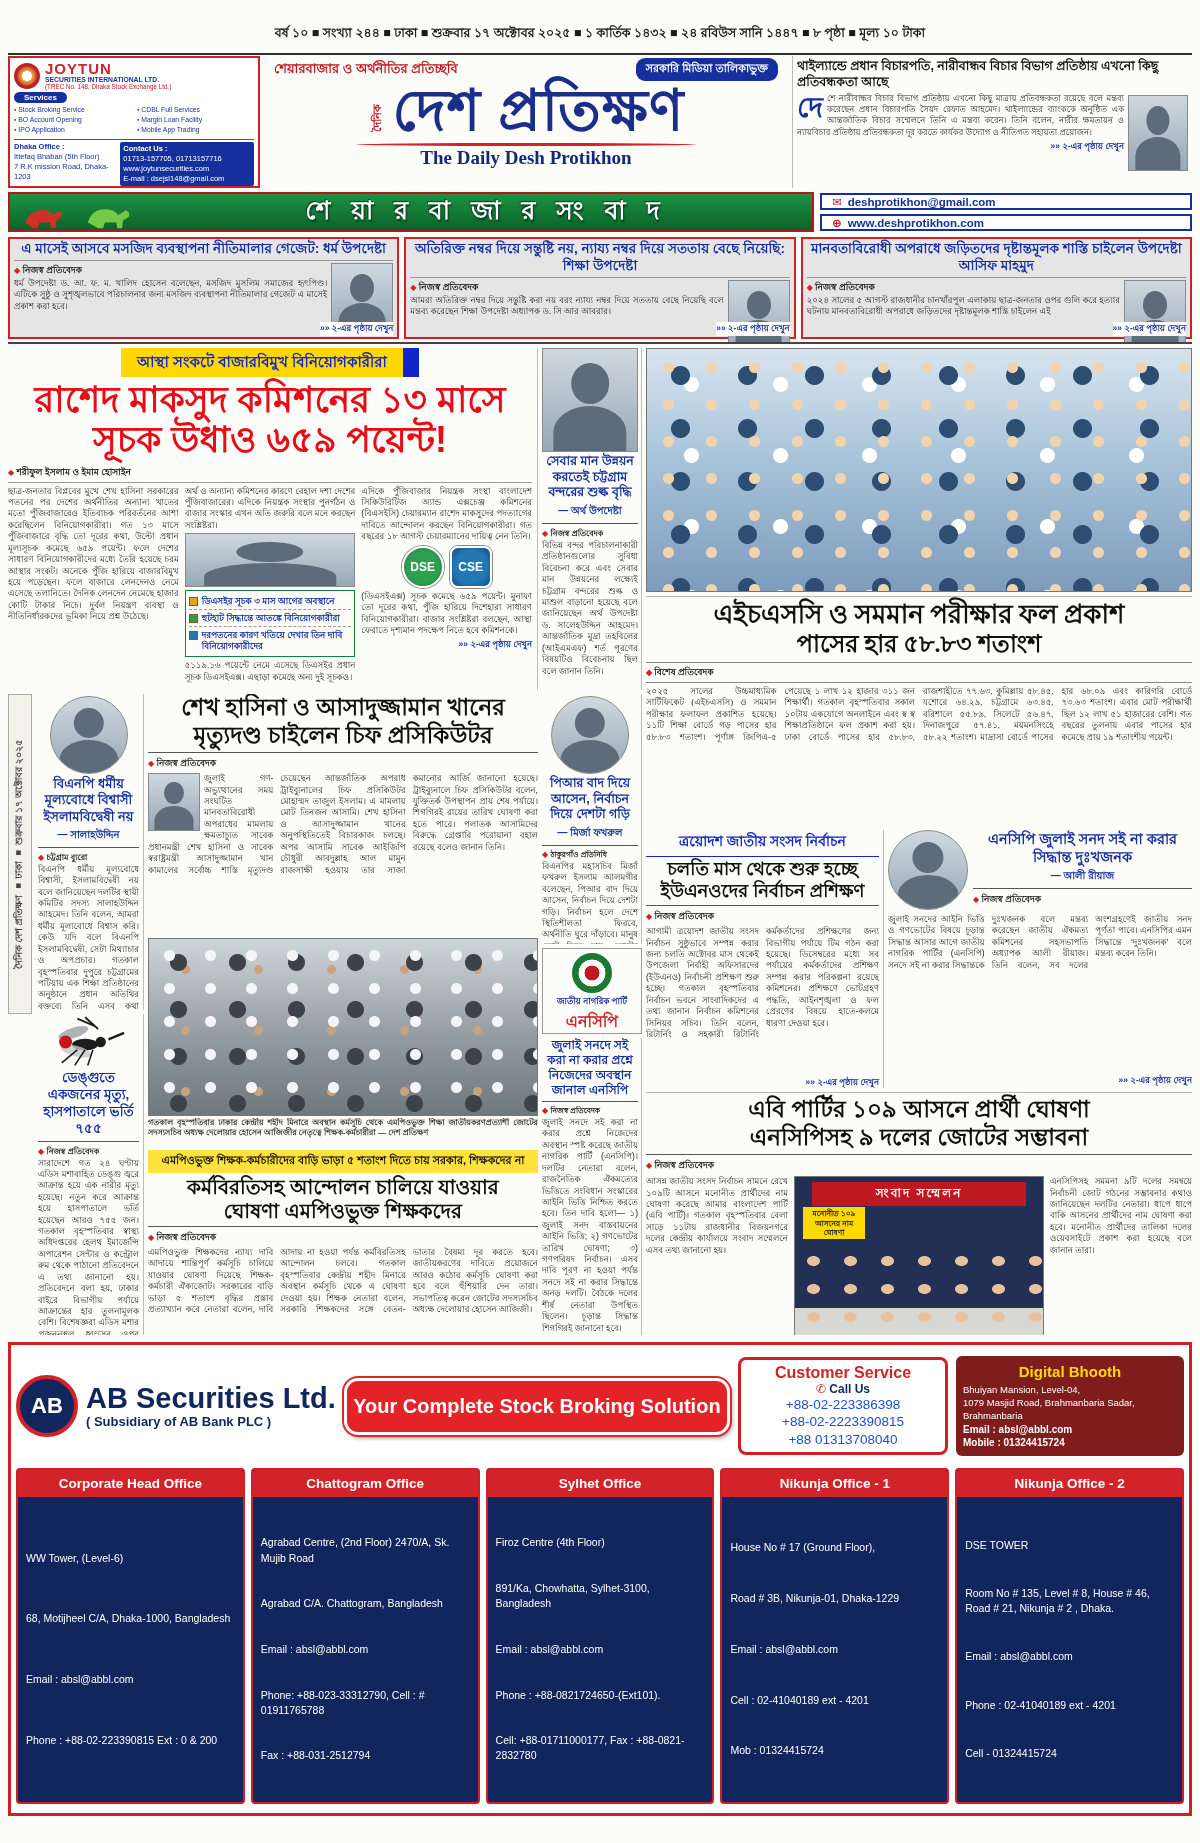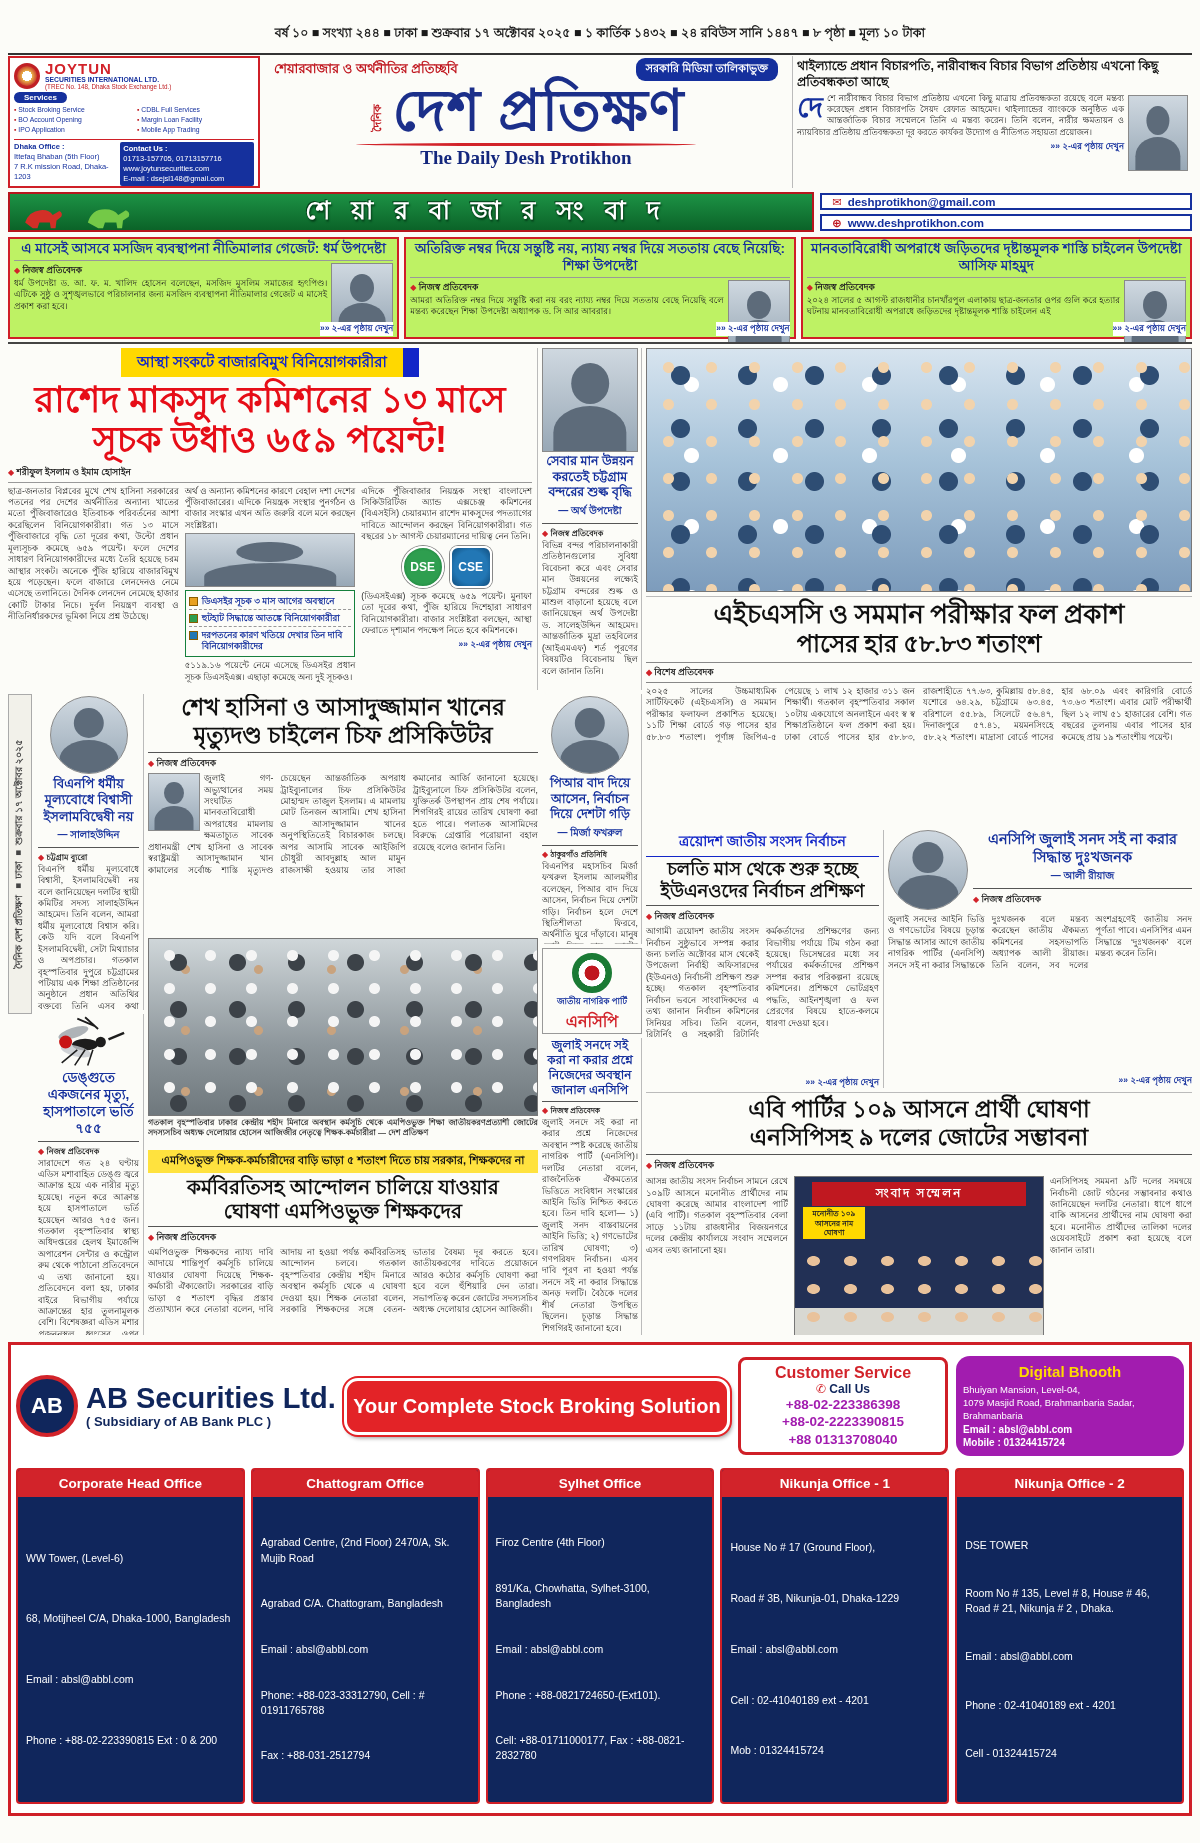"এ মাসেই আসবে মসজিদ ব্যবস্থাপনা" .tbox { background: #bef264 -> #e5e5e5 }
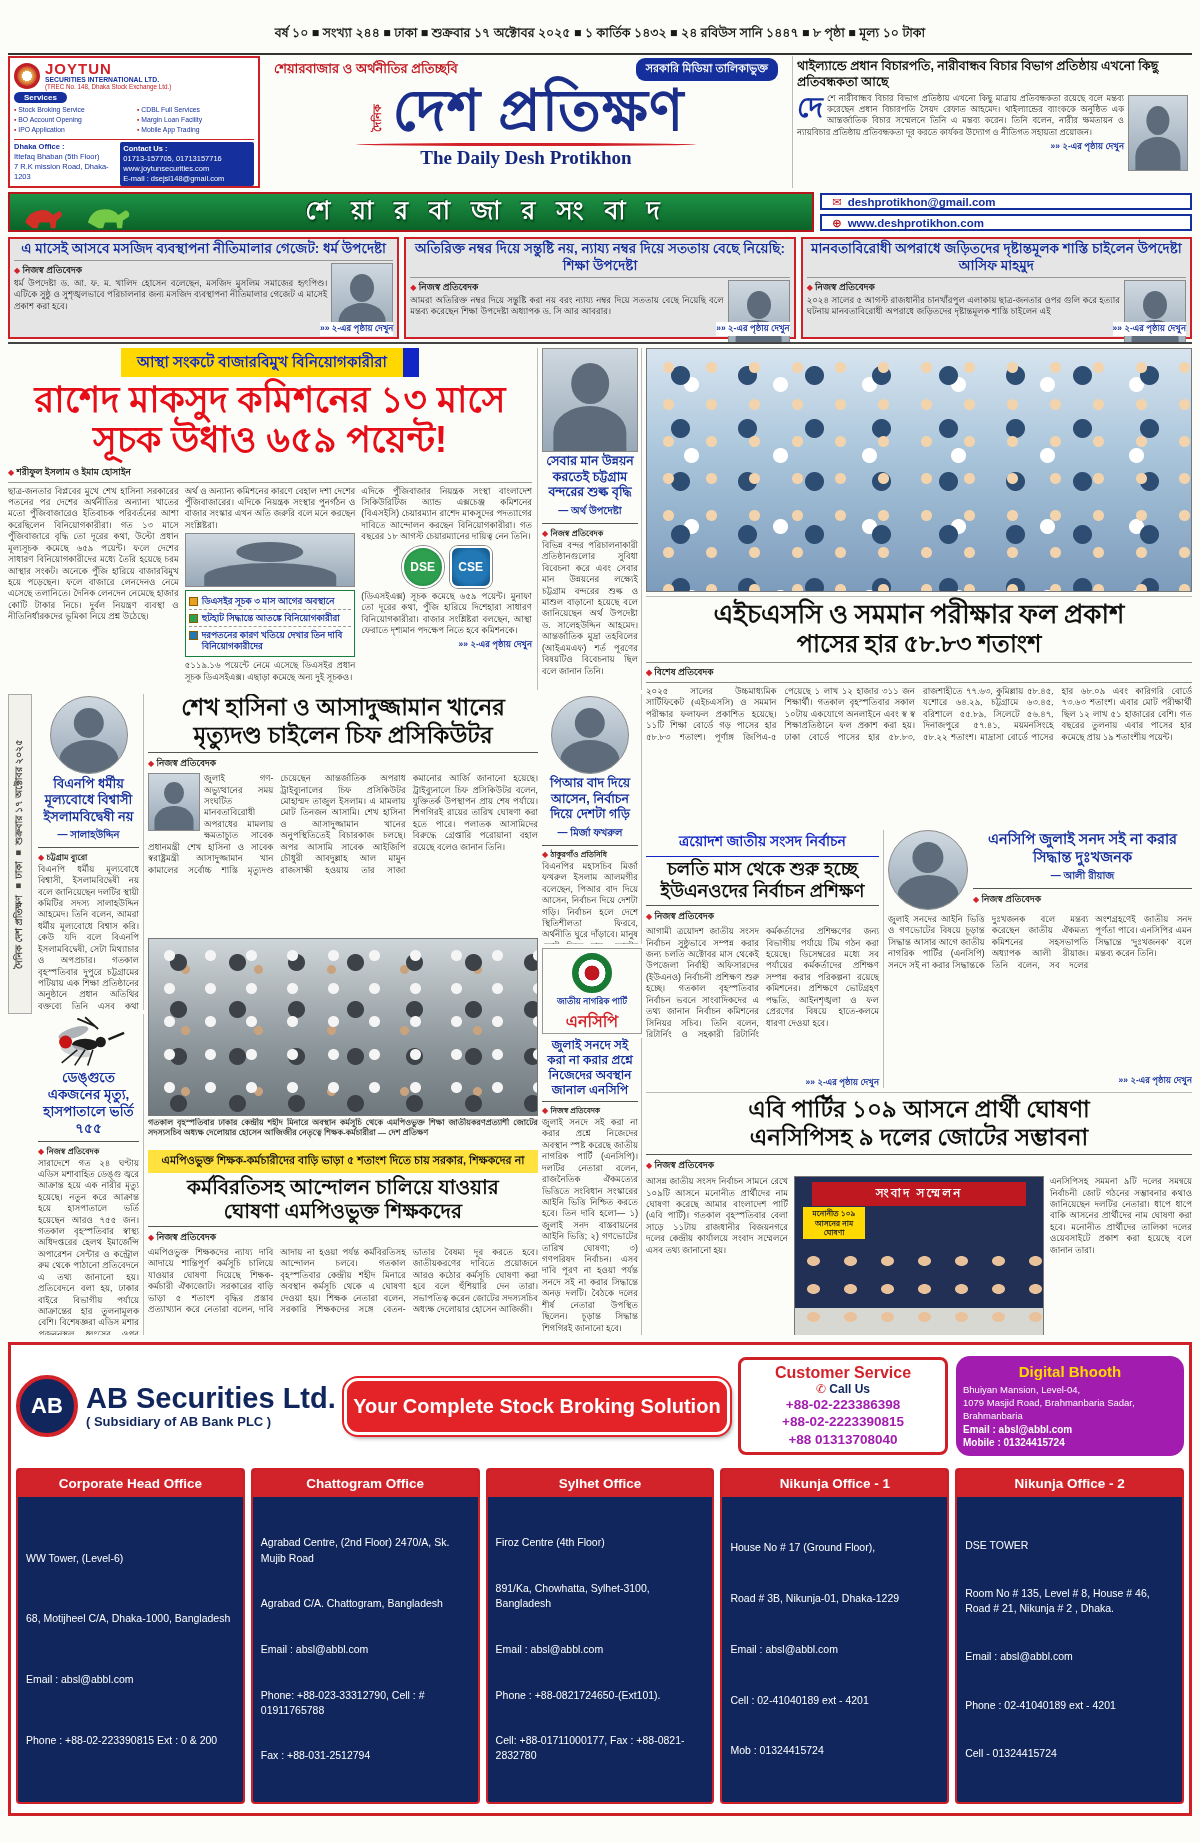"Digital Bhooth" .f-digi { background: #a21caf -> #7f1d1d; border-radius: 14px -> 6px }
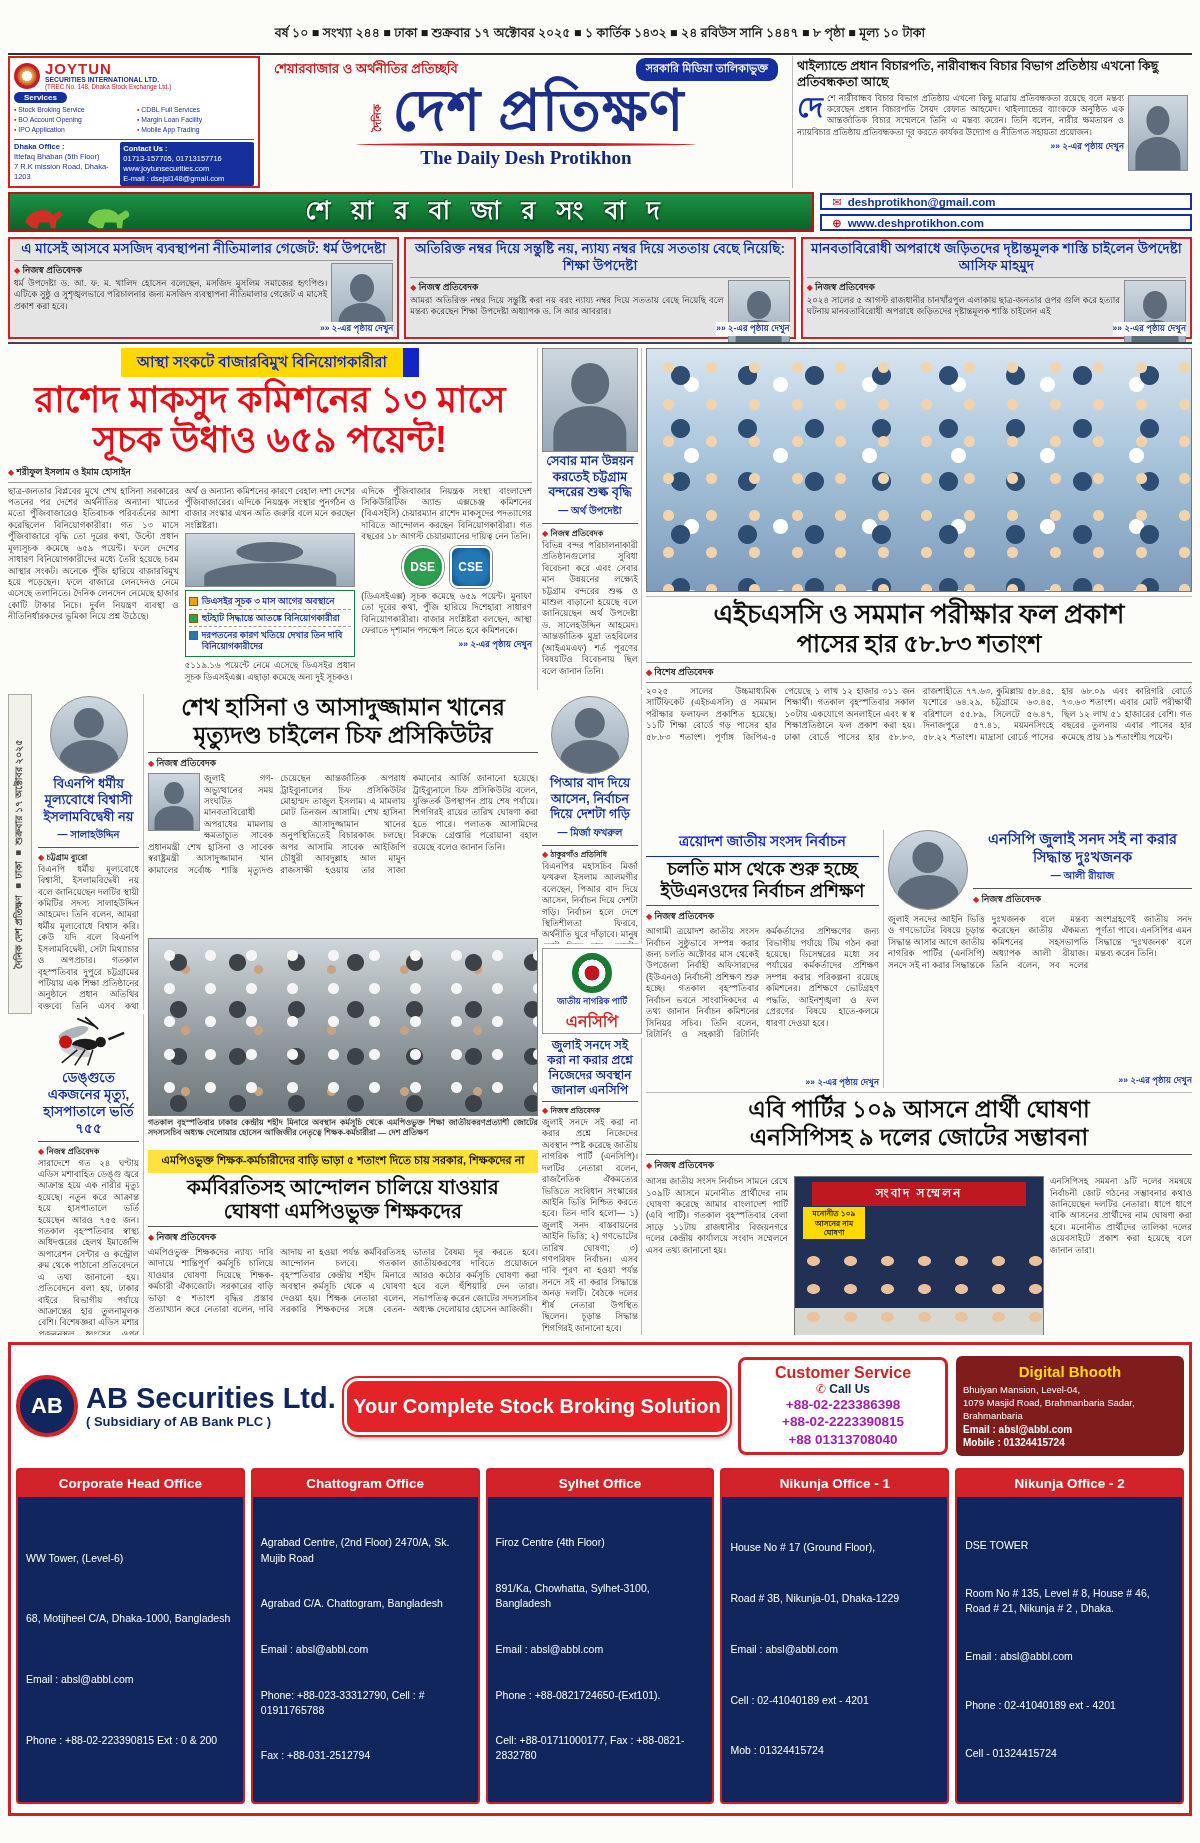"+88-02-223386398" .f-num { color: #a21caf -> #1d4ed8; font-weight: bold -> normal }
